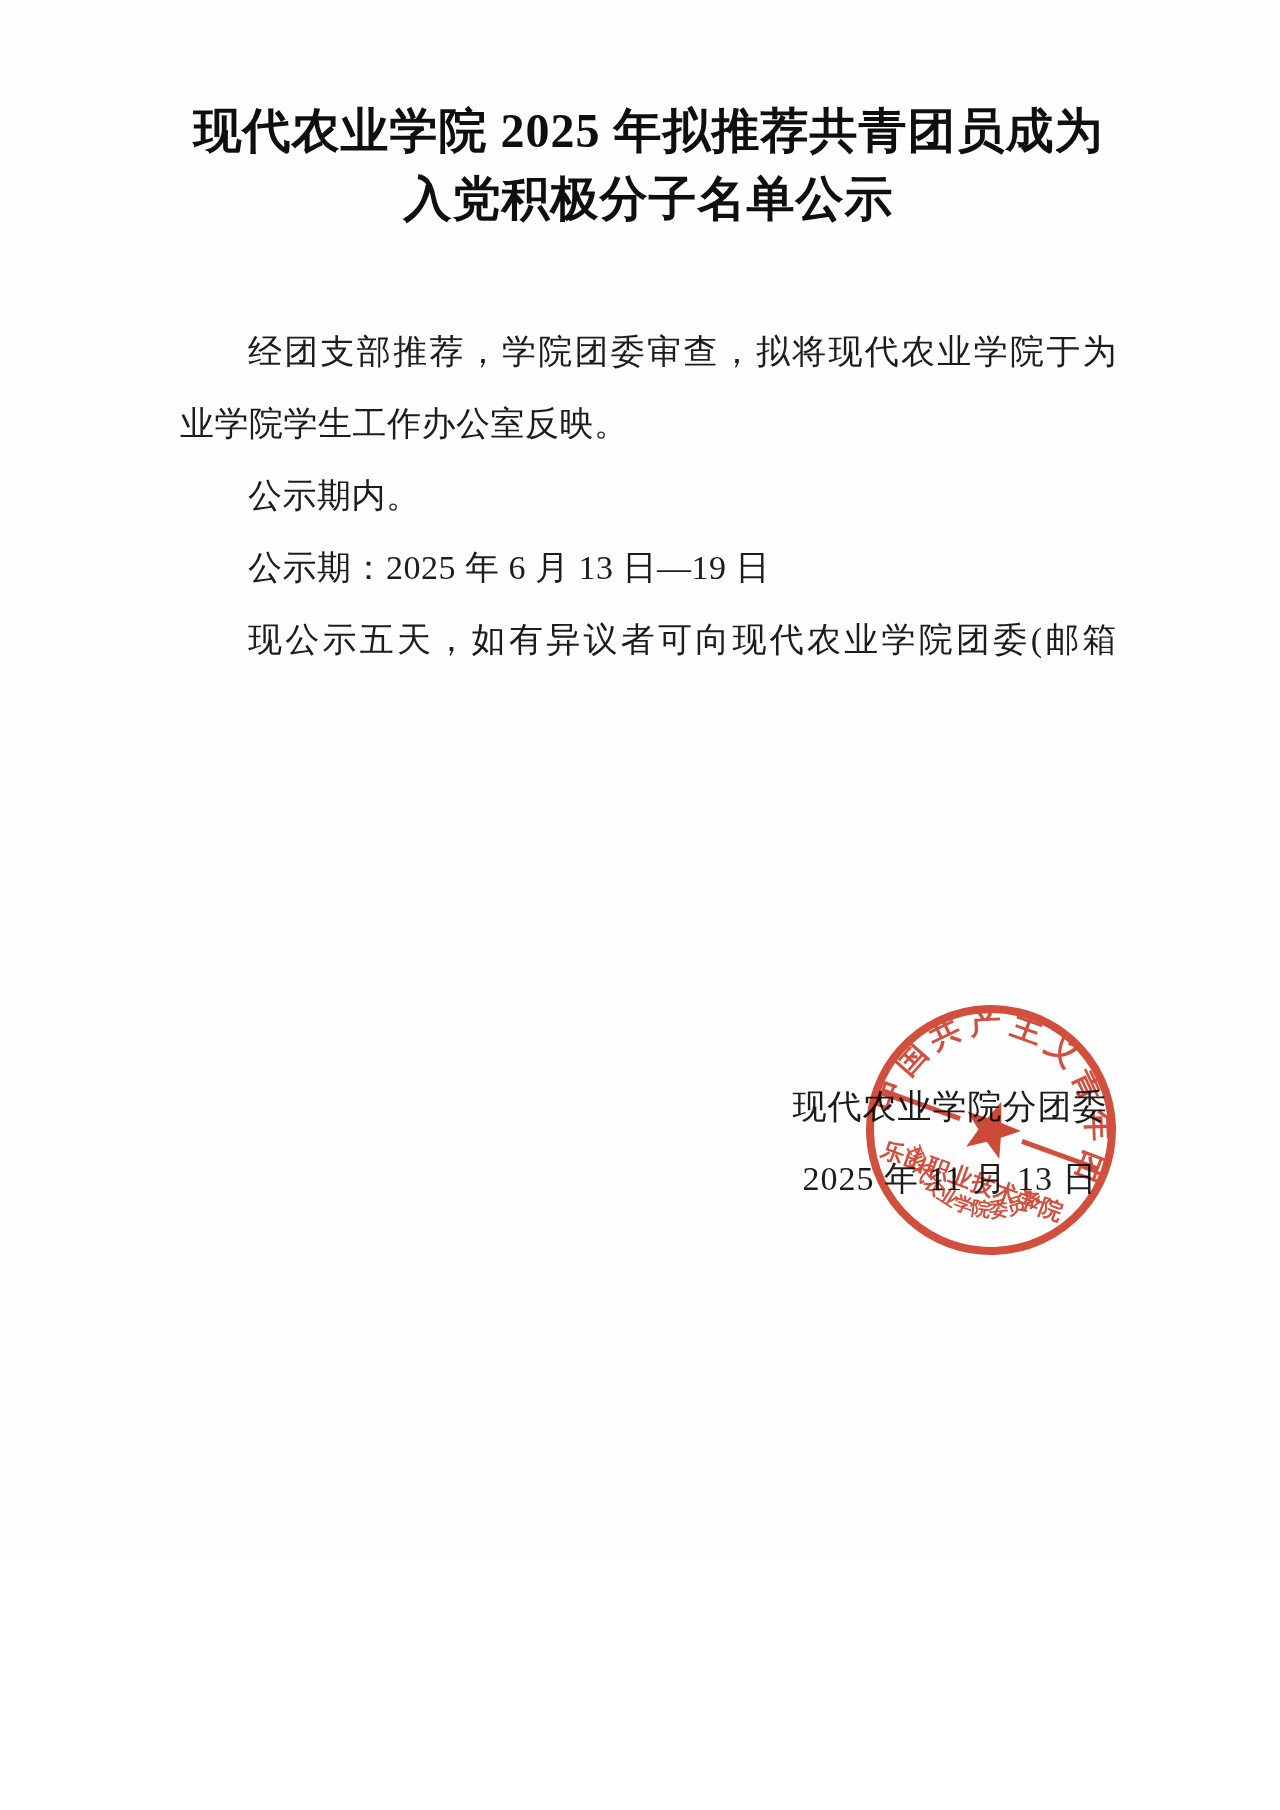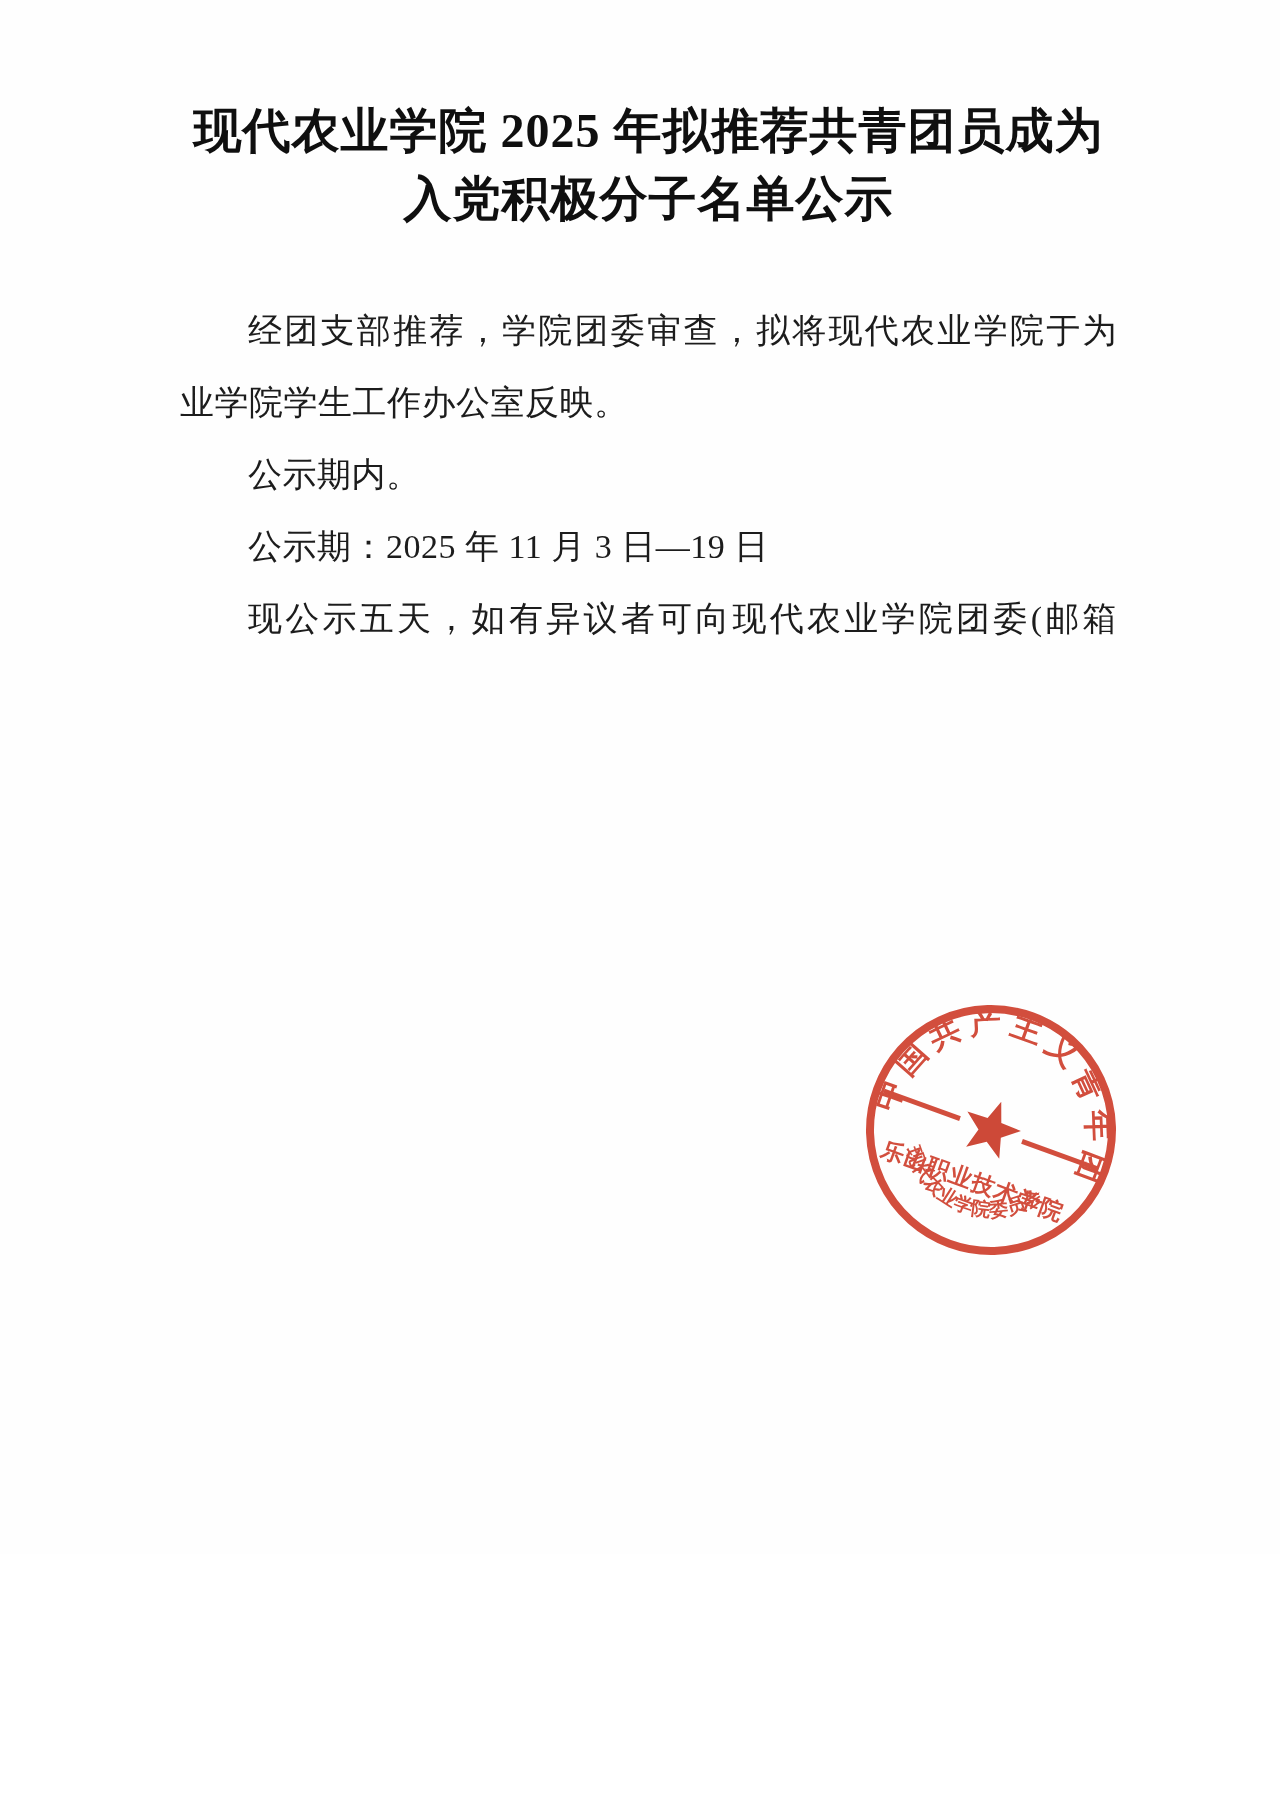"经团支部推荐，学院团委审查，拟将现代农业学院于为" .body-text { top: 295px -> 316px }
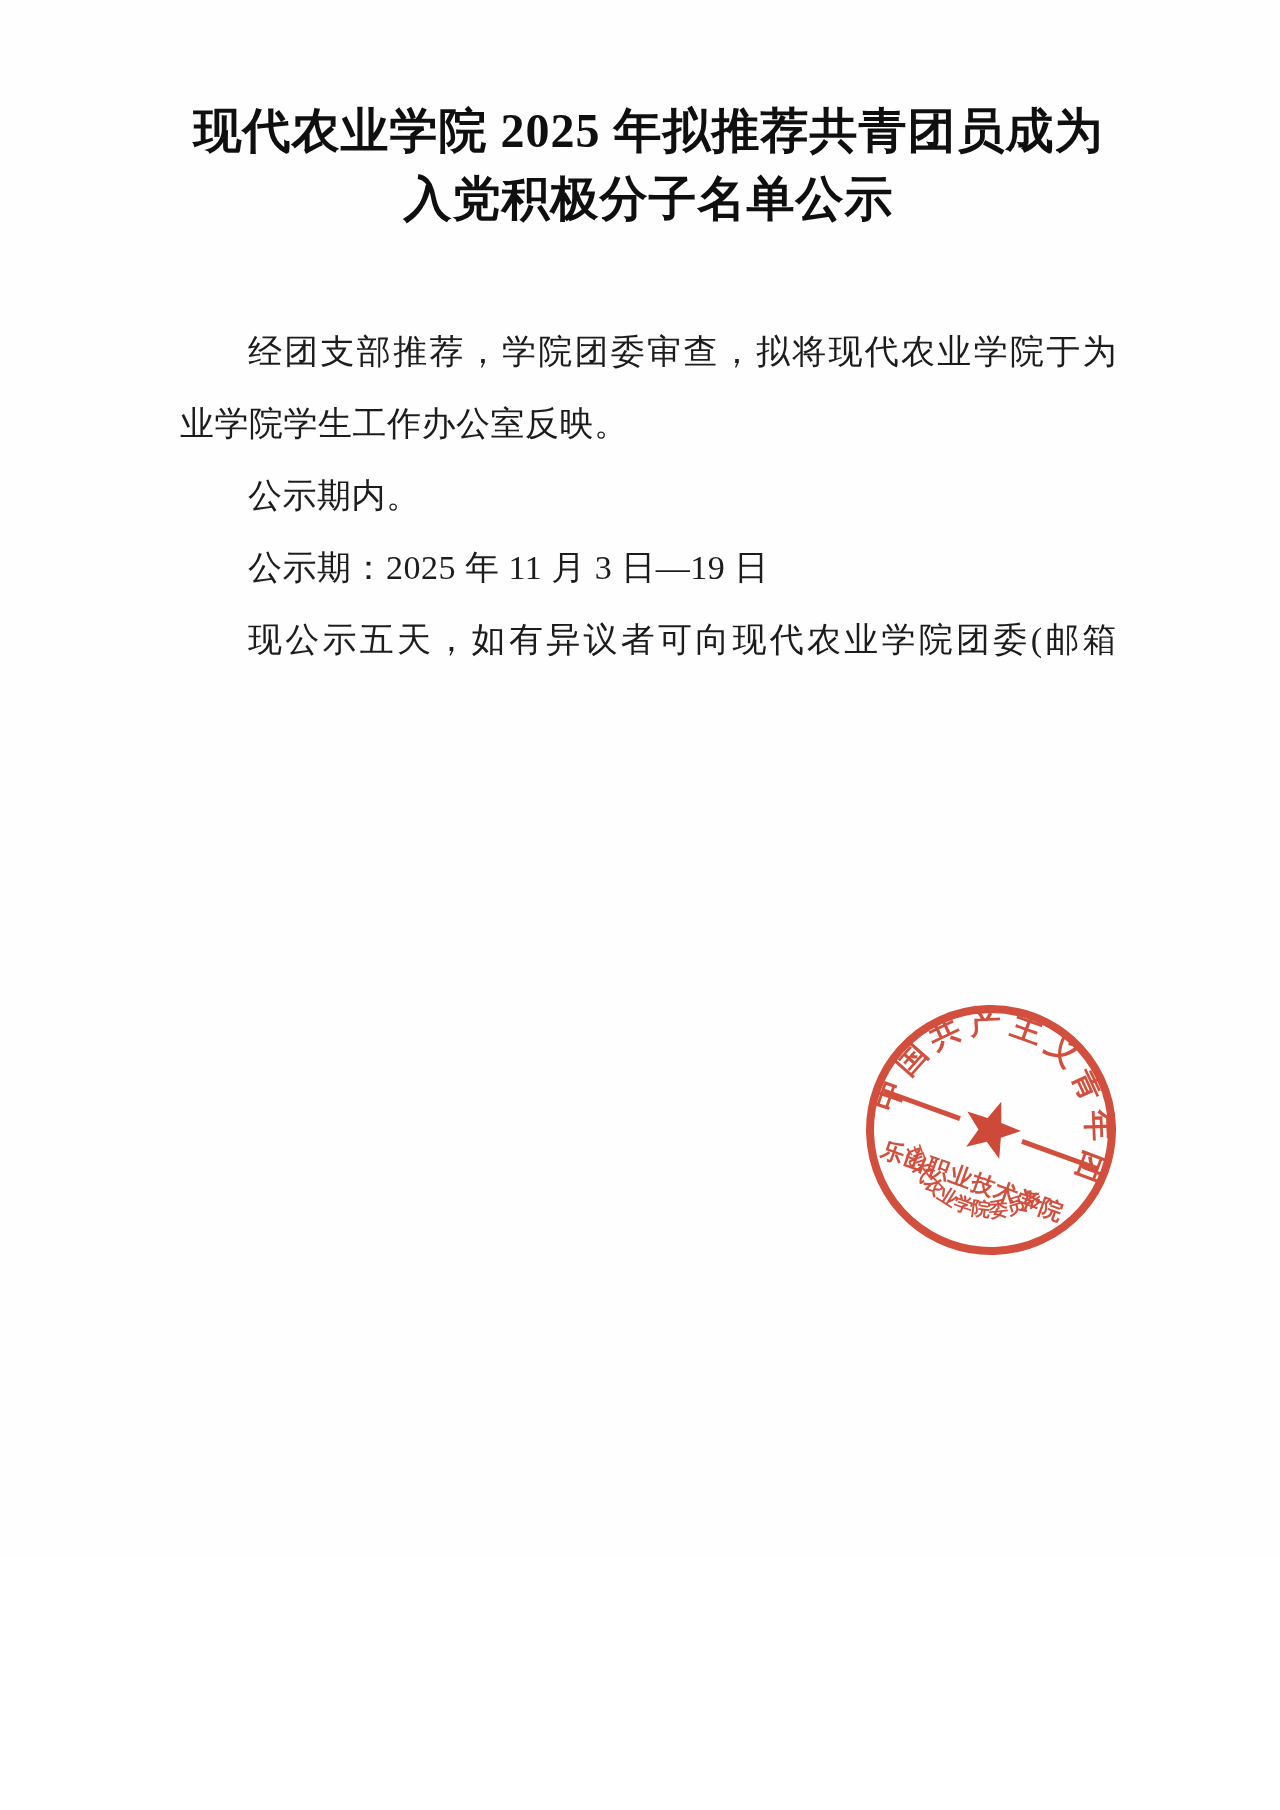"公示期：2025 年 11 月 3" div.body-line { text: 11 月 3 -> 6 月 13 }
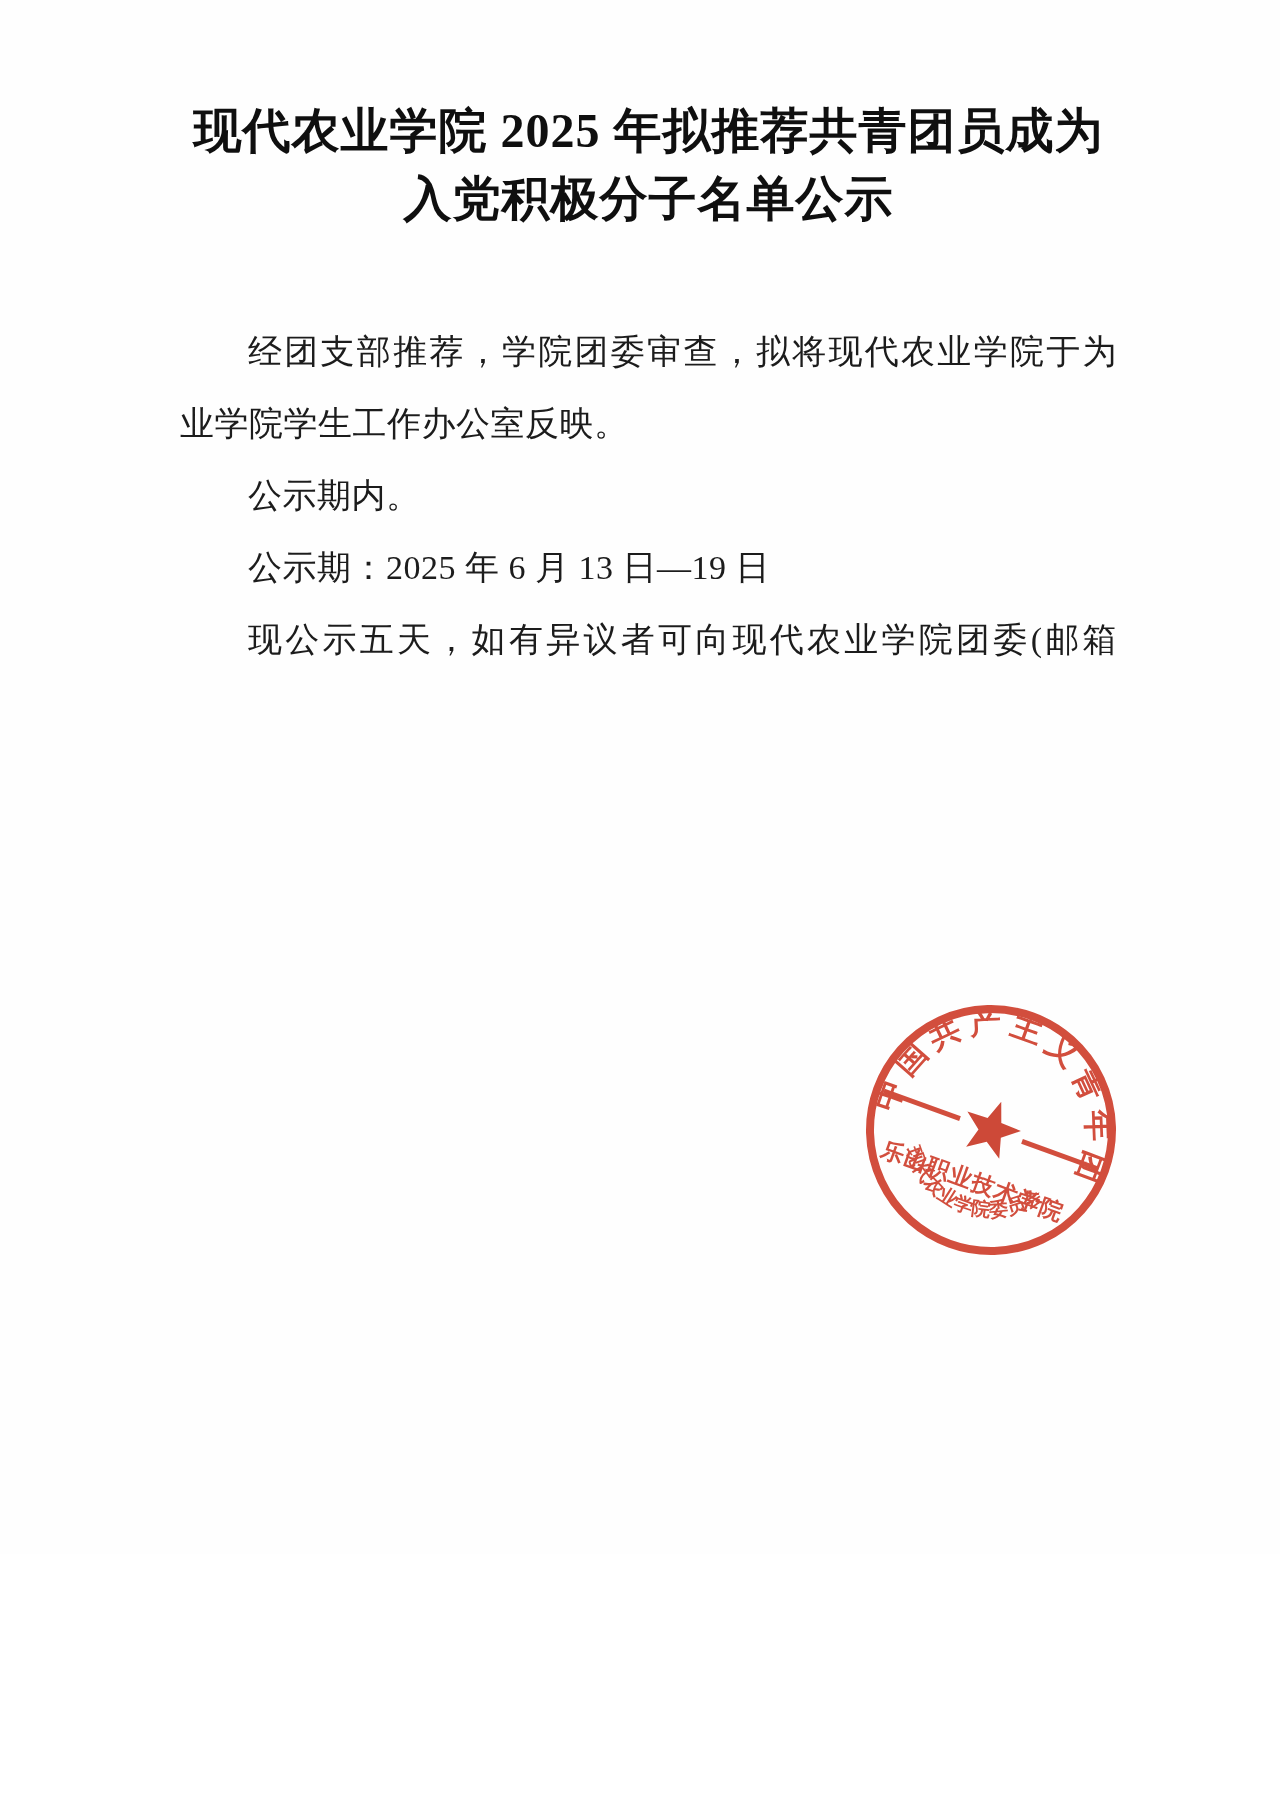"现代农业学院分团委" div.signature { html: none -> <div> <div>现代农业学院分团委</div> <div>2025 年 11 月 13 日</div> </div> }
